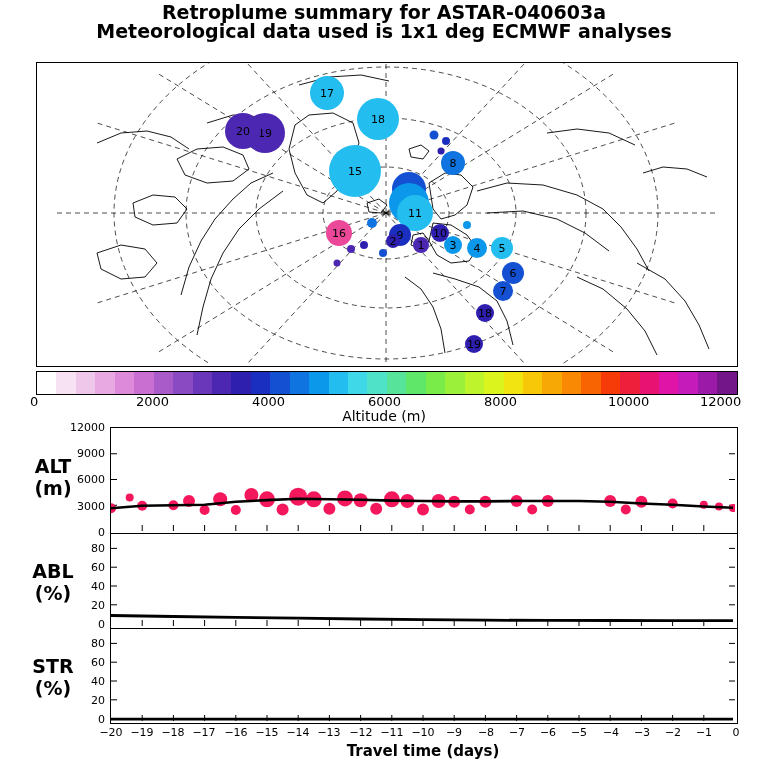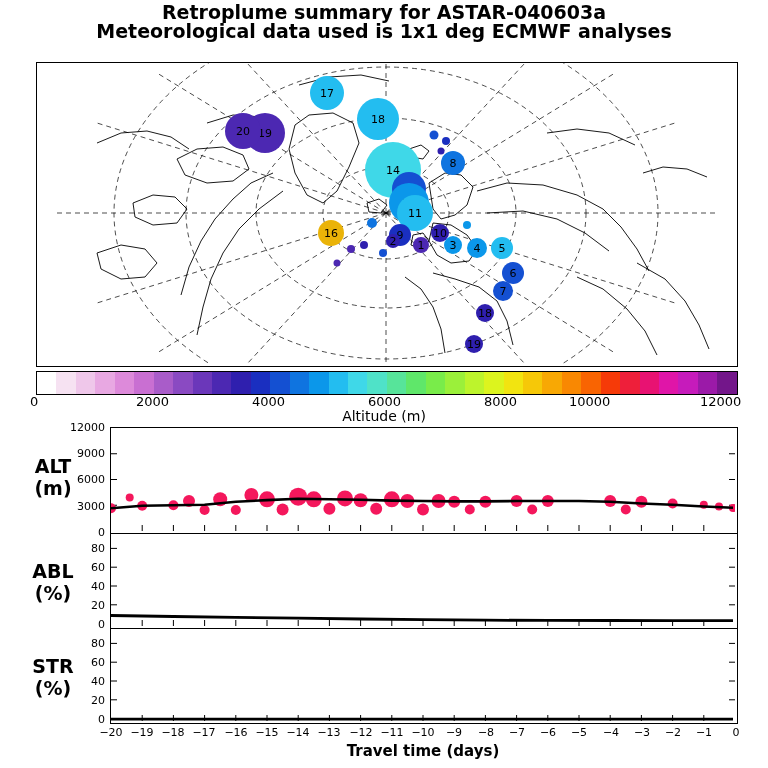"15" div.bub { html: none -> <div> <span>15</span> </div> }
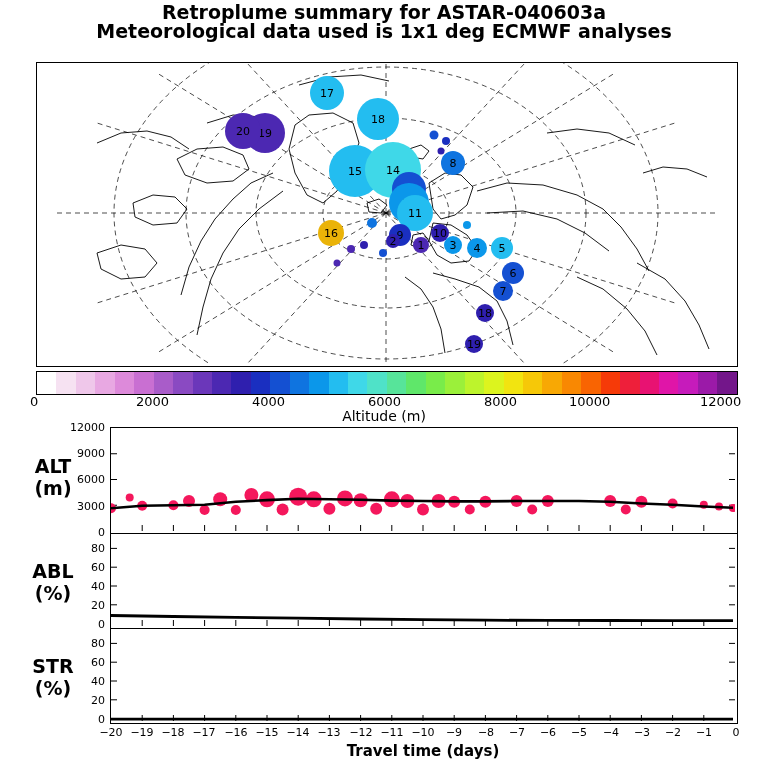"14" div.bub { html: <div> <span>14</span> </div> -> none }
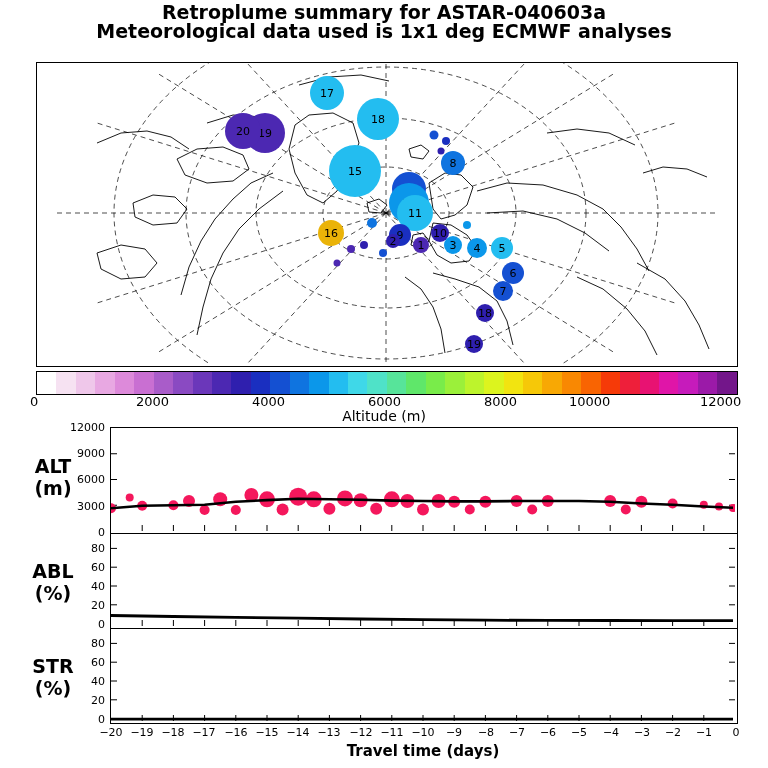"16" div.bub { background: #eab308 -> #ec4899; left: 294px -> 302px }
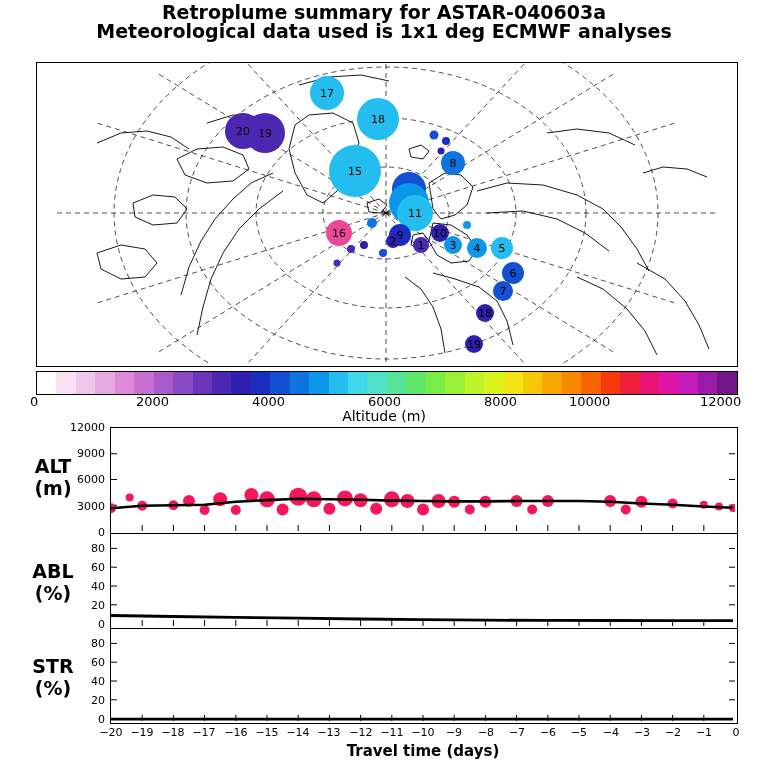"10000" span { left: 569px -> 608px }
